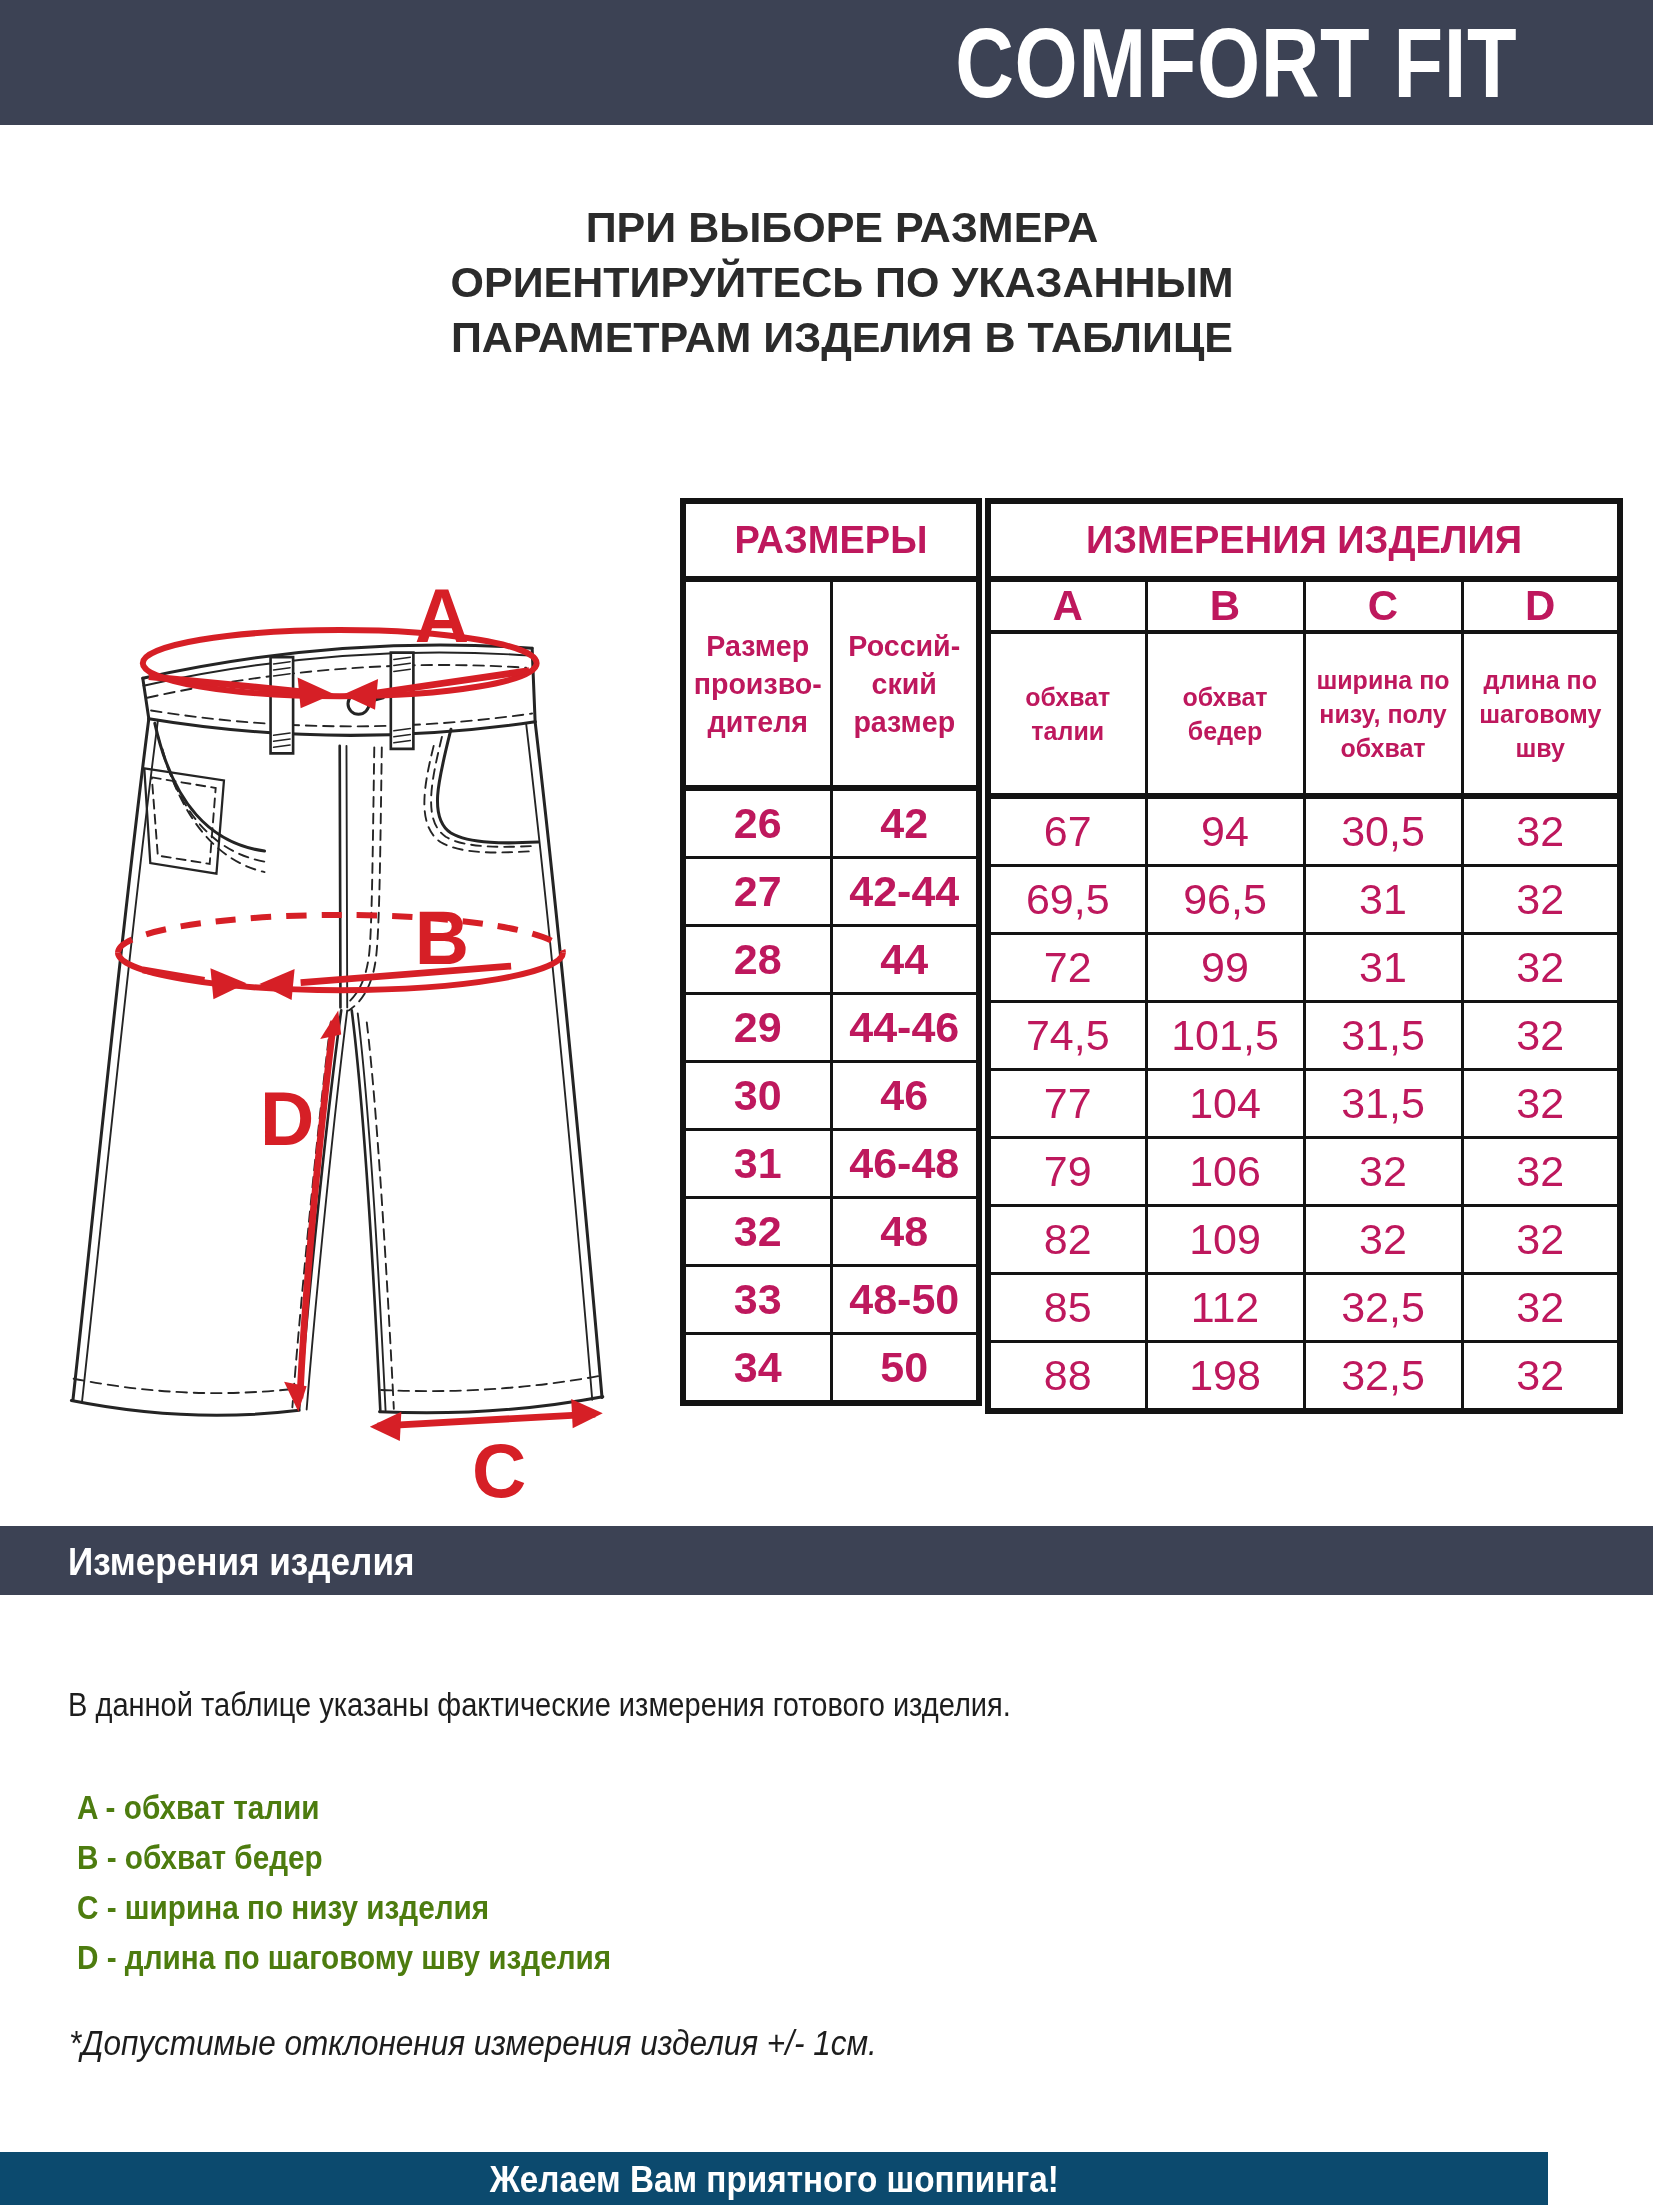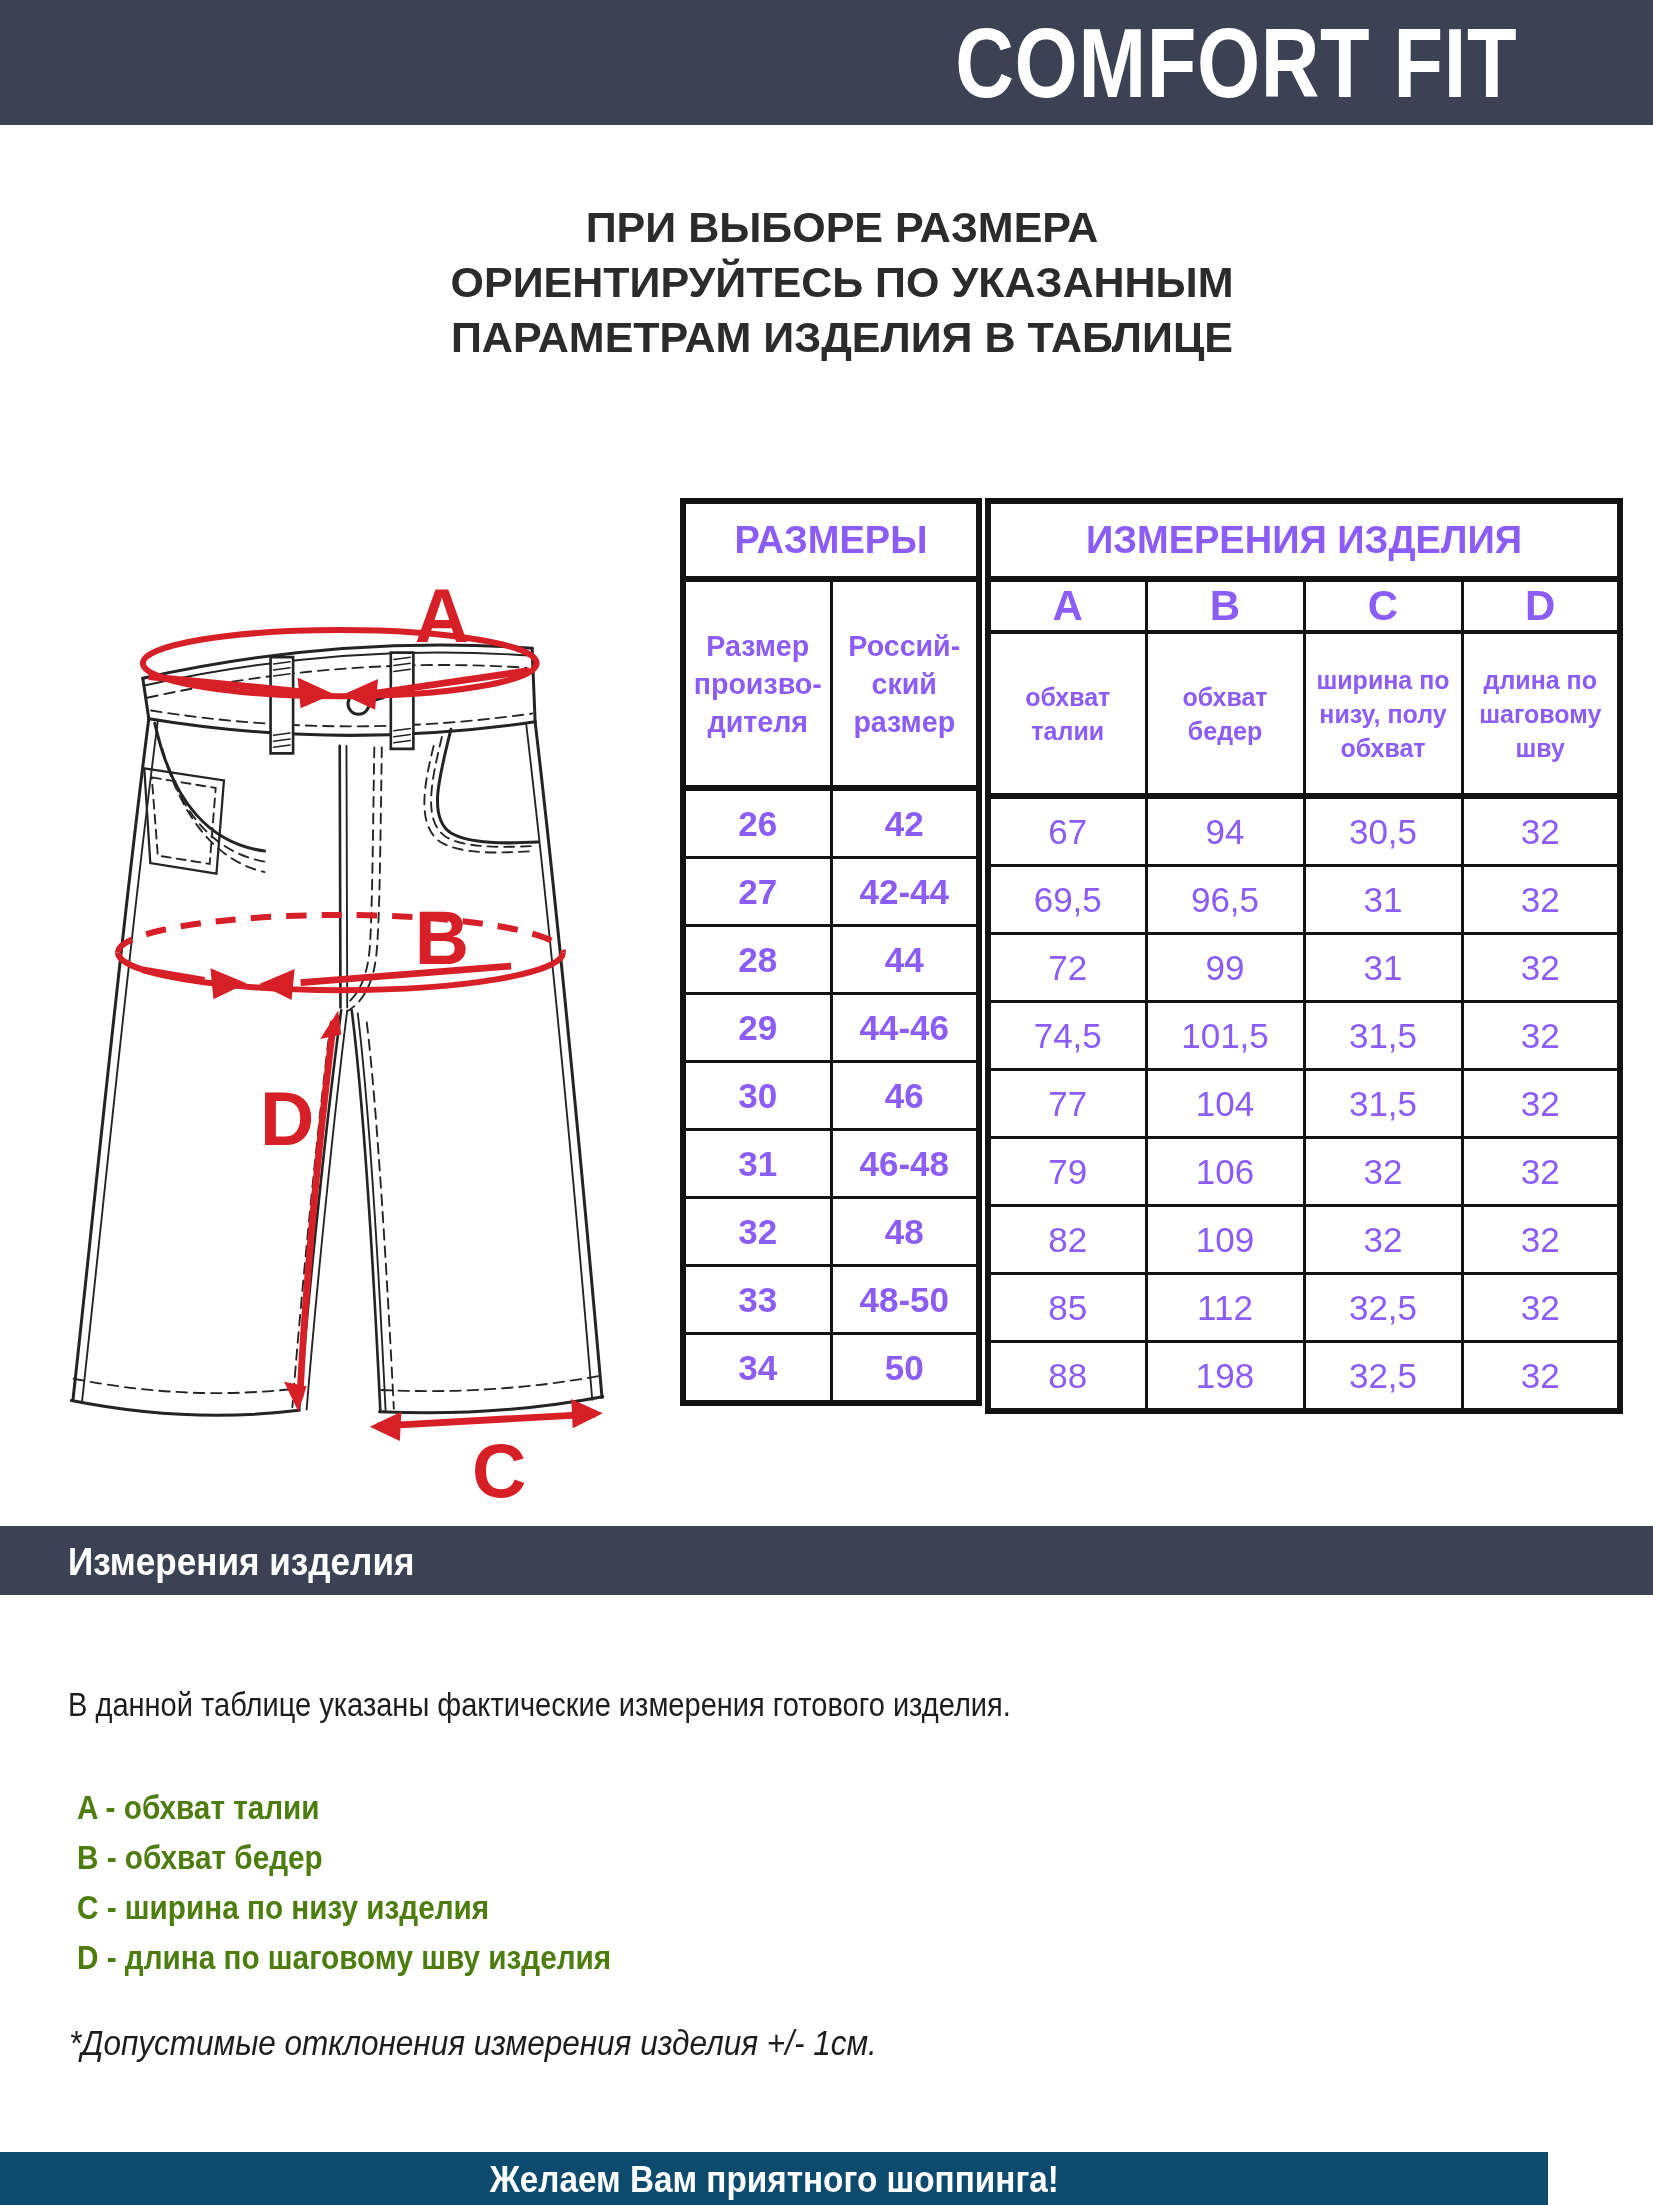"РАЗМЕРЫ" .tbl { color: #8b5cf6 -> #be185d }
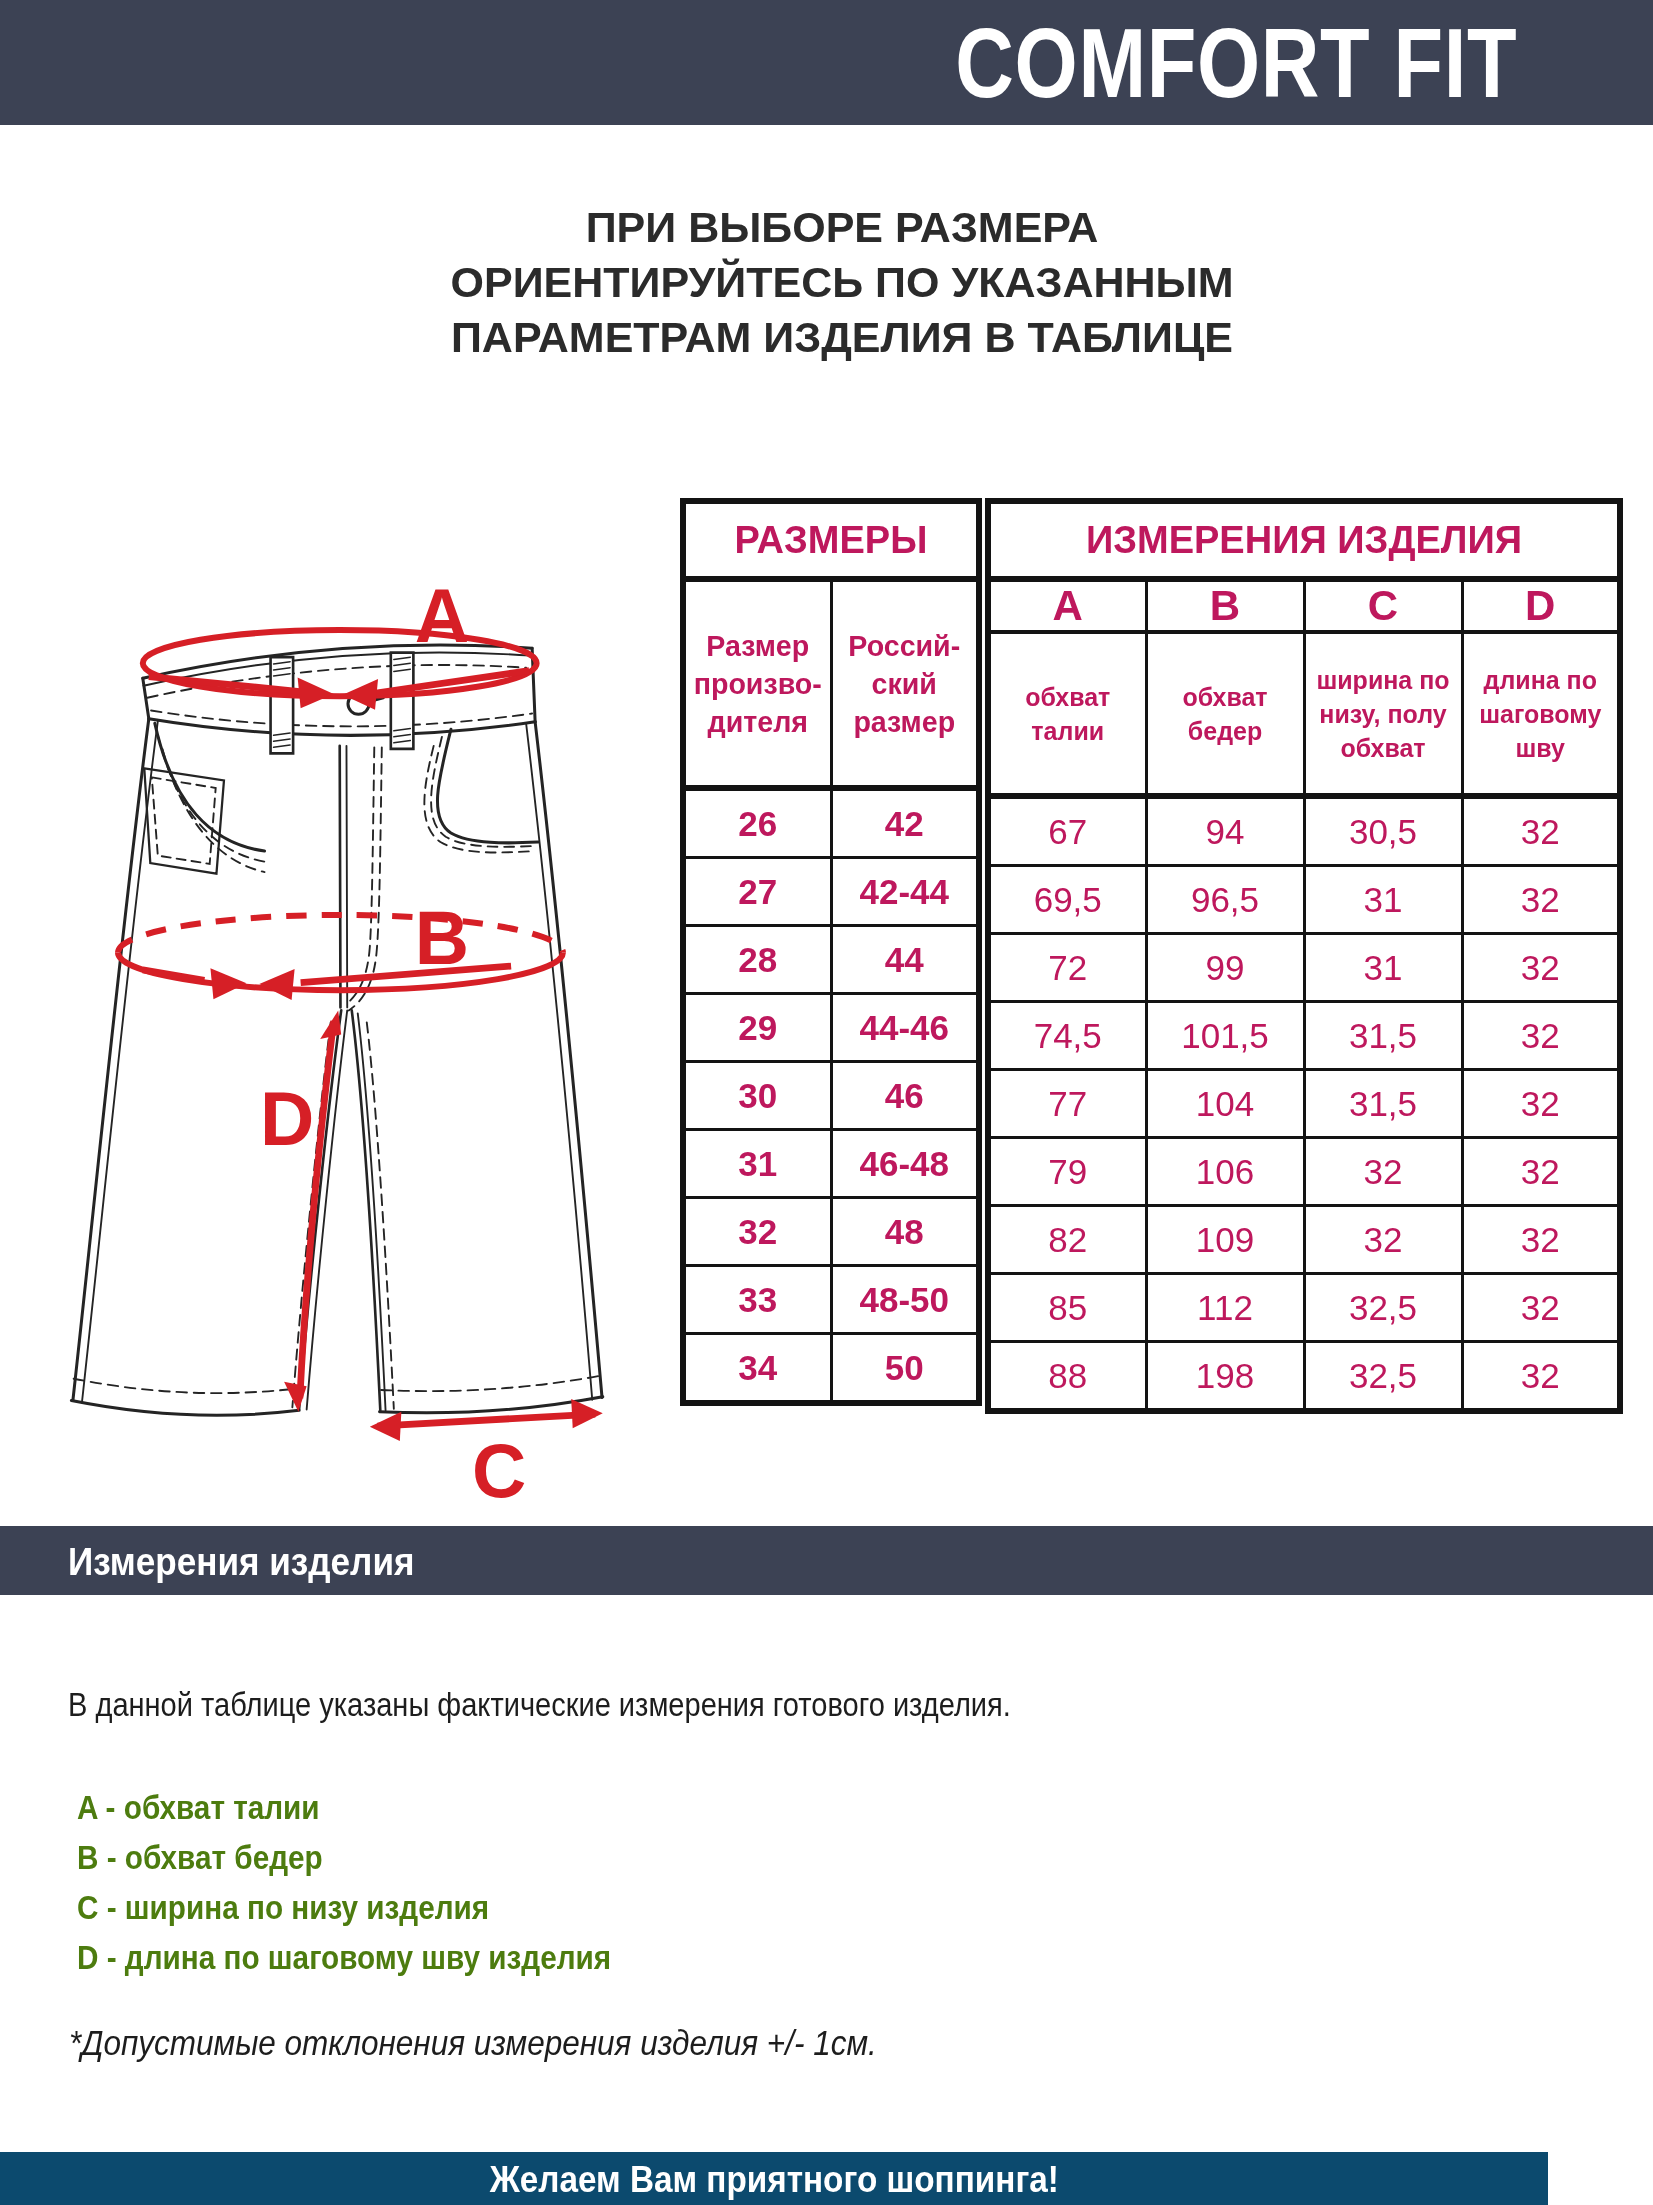"26" .t-data td { font-size: 35px -> 43px }
